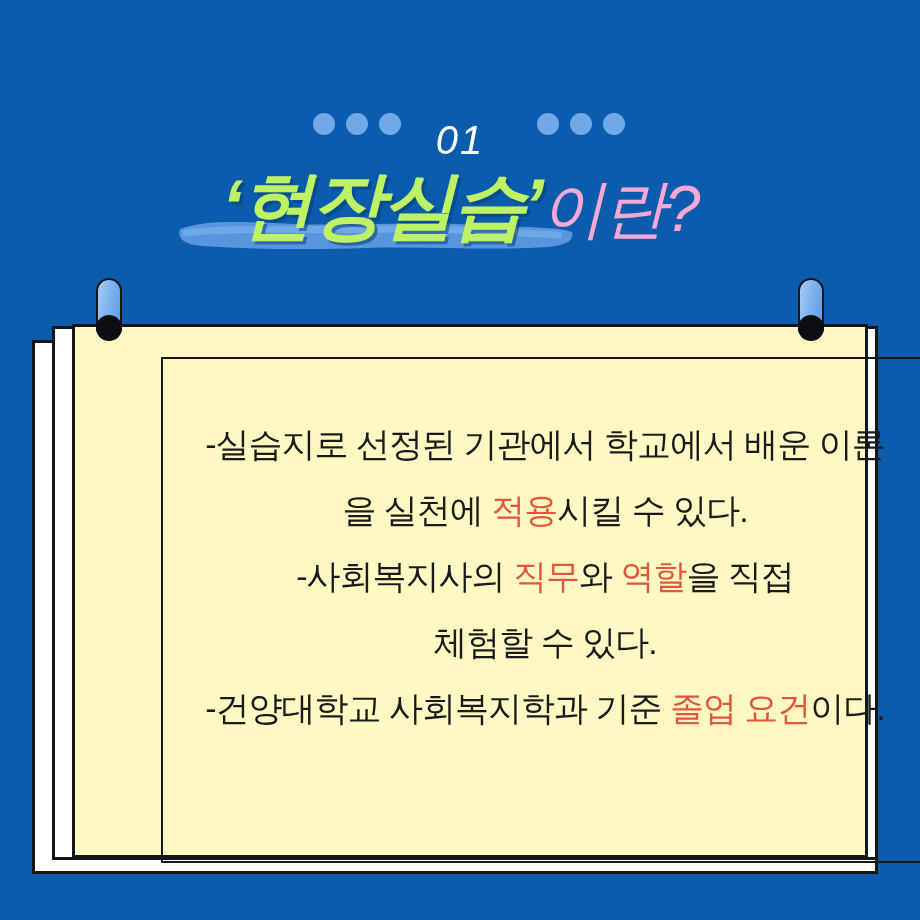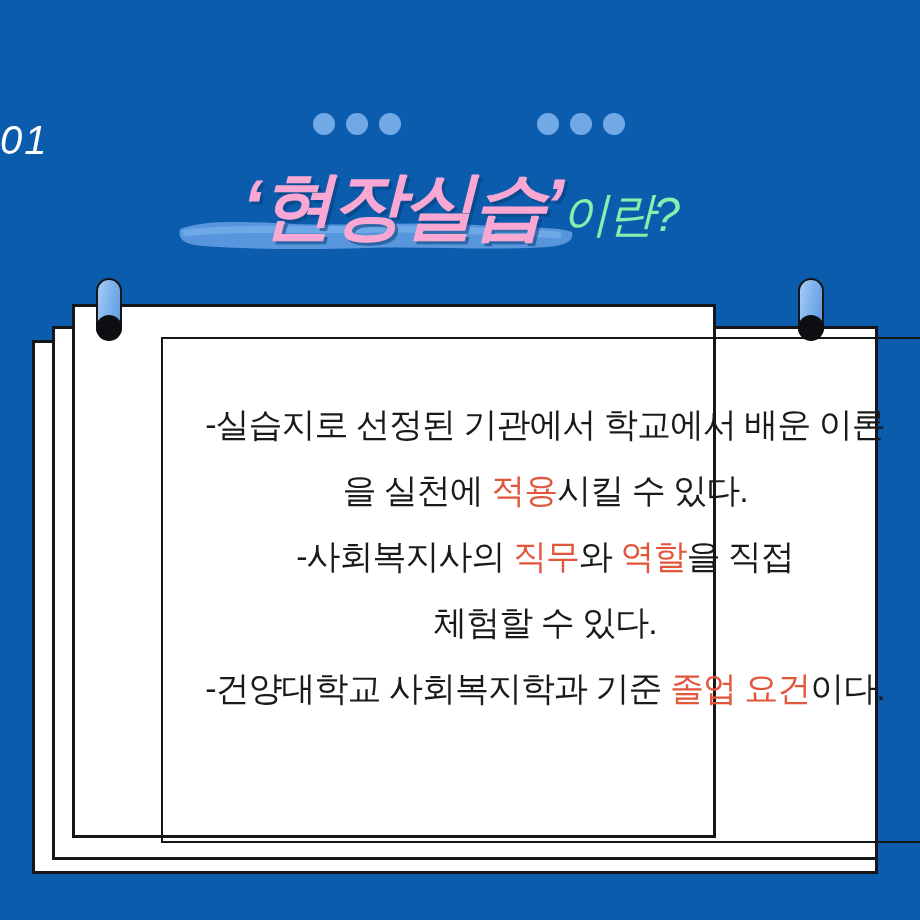"01" .issue-number { text-align: left -> center }
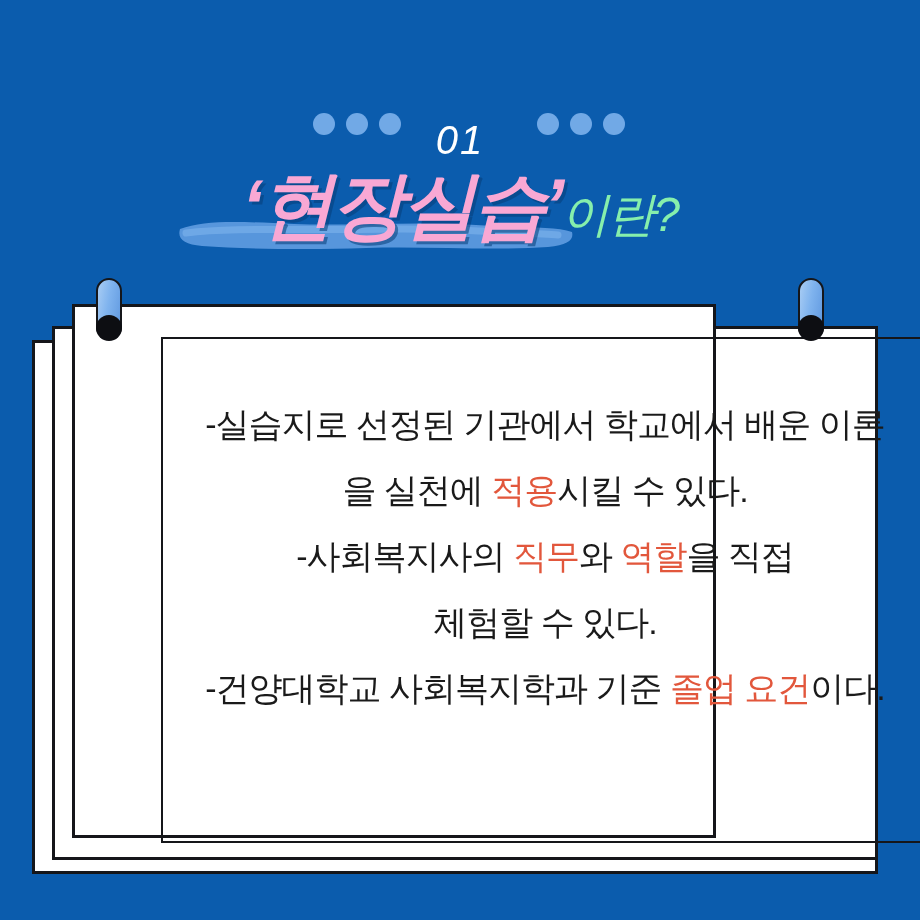"‘현장실습’" .title-strong { color: #f9a8d4 -> #bef264 }
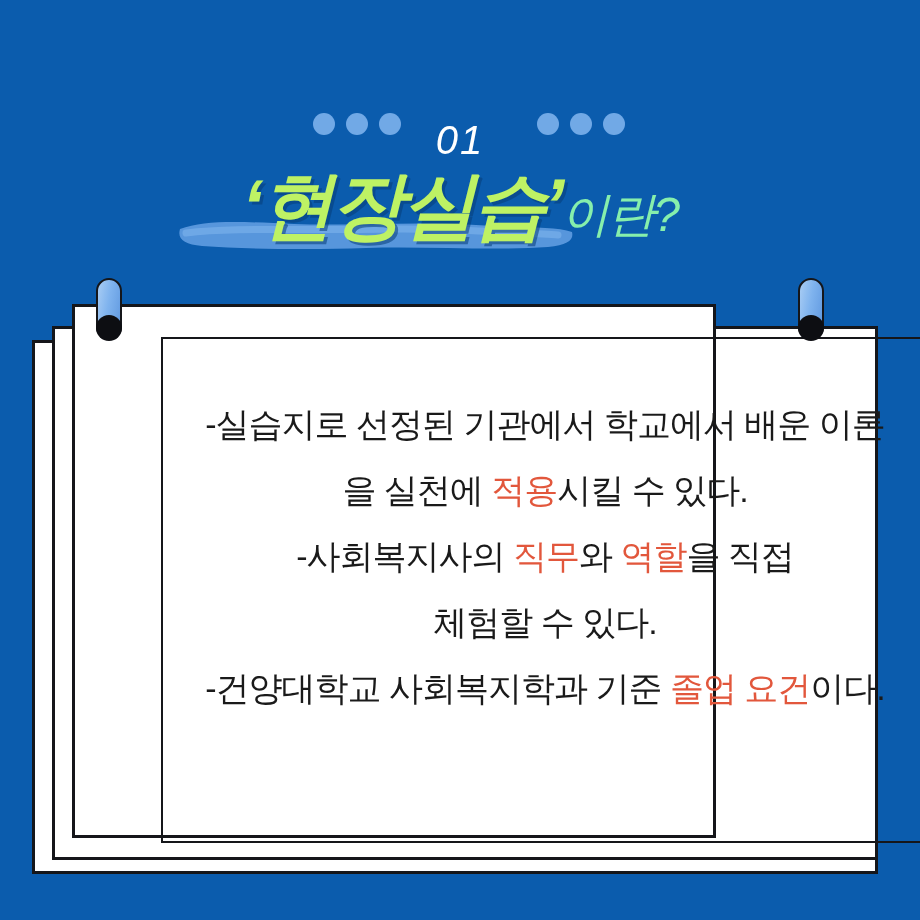"이란?" .title-light { color: #86efac -> #f9a8d4; font-size: 48px -> 64px }
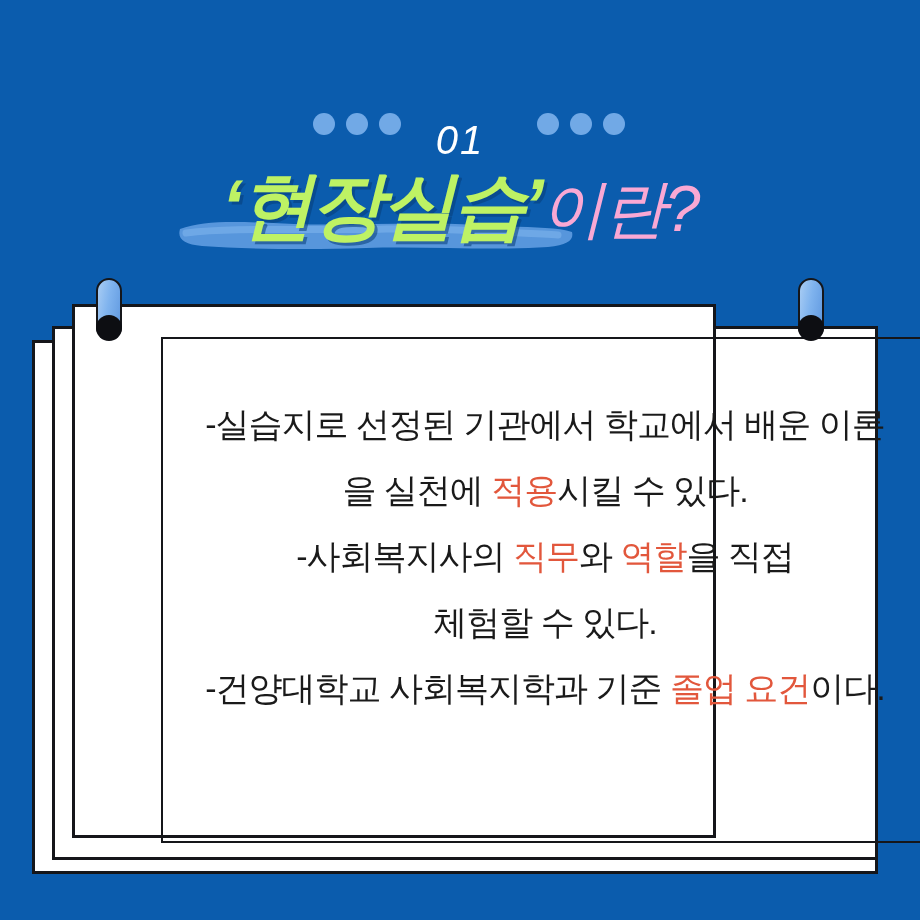"-실습지로 선정된 기관에서 학교에서 배운" .sheet-front-main { background: #ffffff -> #fef9c3; top: 8px -> 28px; width: 644px -> 796px }
